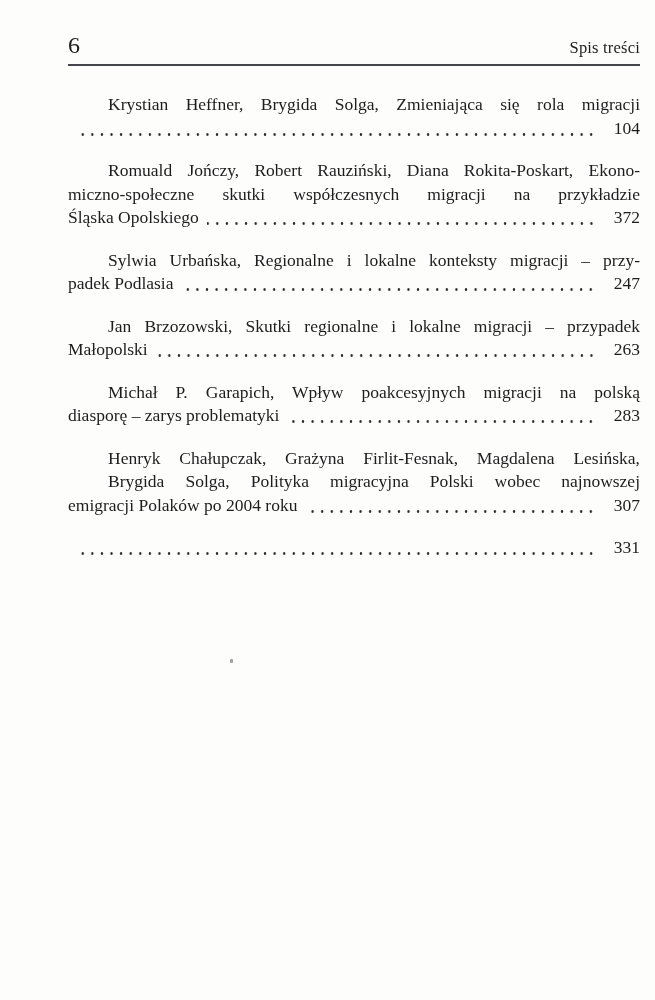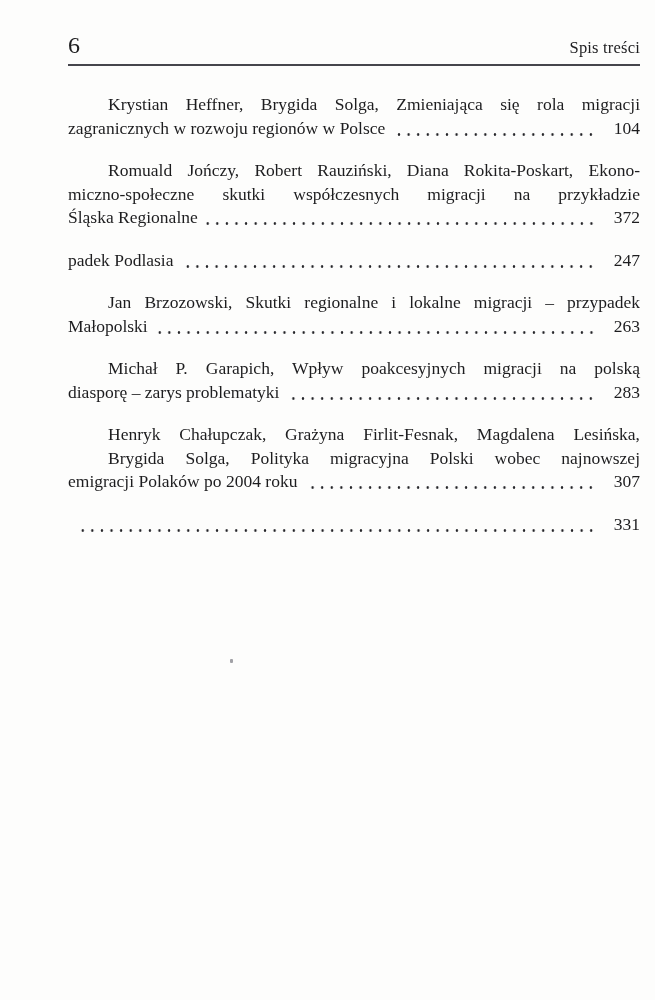"zagranicznych w rozwoju regionów w" span.line-text { html: <span><span>zagranicznych w rozwoju regionów w Polsce</span></span> -> none }
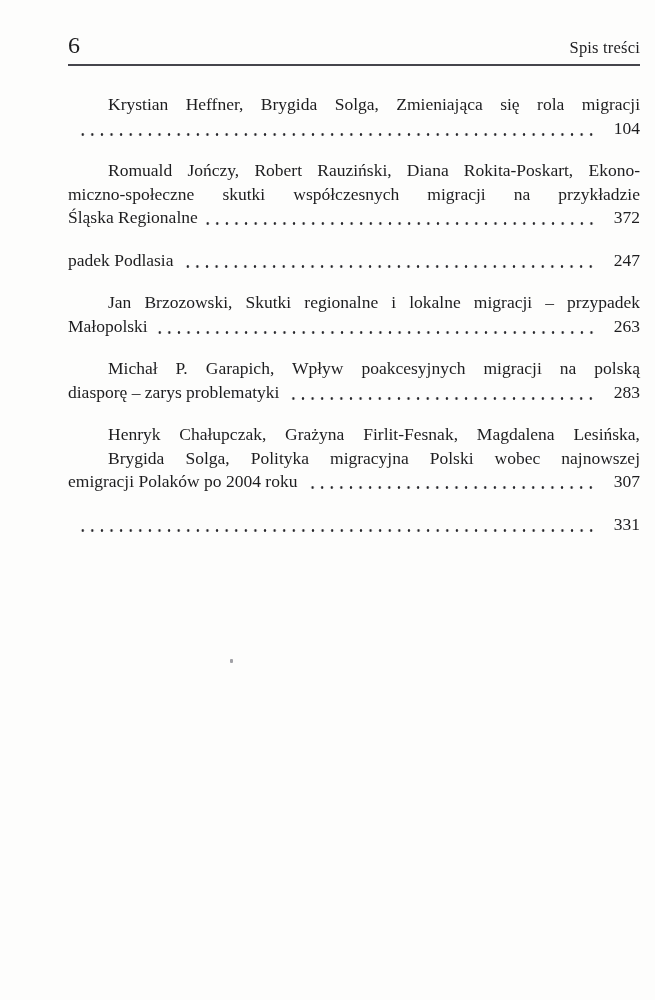"Śląska Regionalne" span.it { text: Regionalne -> Opolskiego }
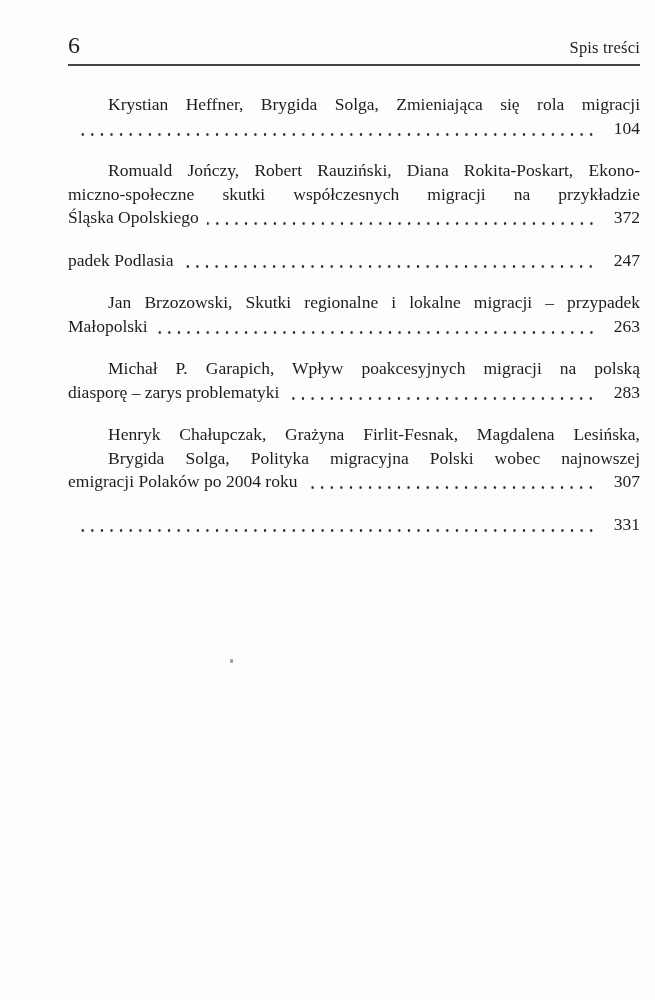"Sylwia Urbańska, Regionalne i lokalne" div.line { html: none -> <div><span>Sylwia Urbańska, </span><span>Regionalne i lokalne konteksty migracji – przy-</span></div> }
